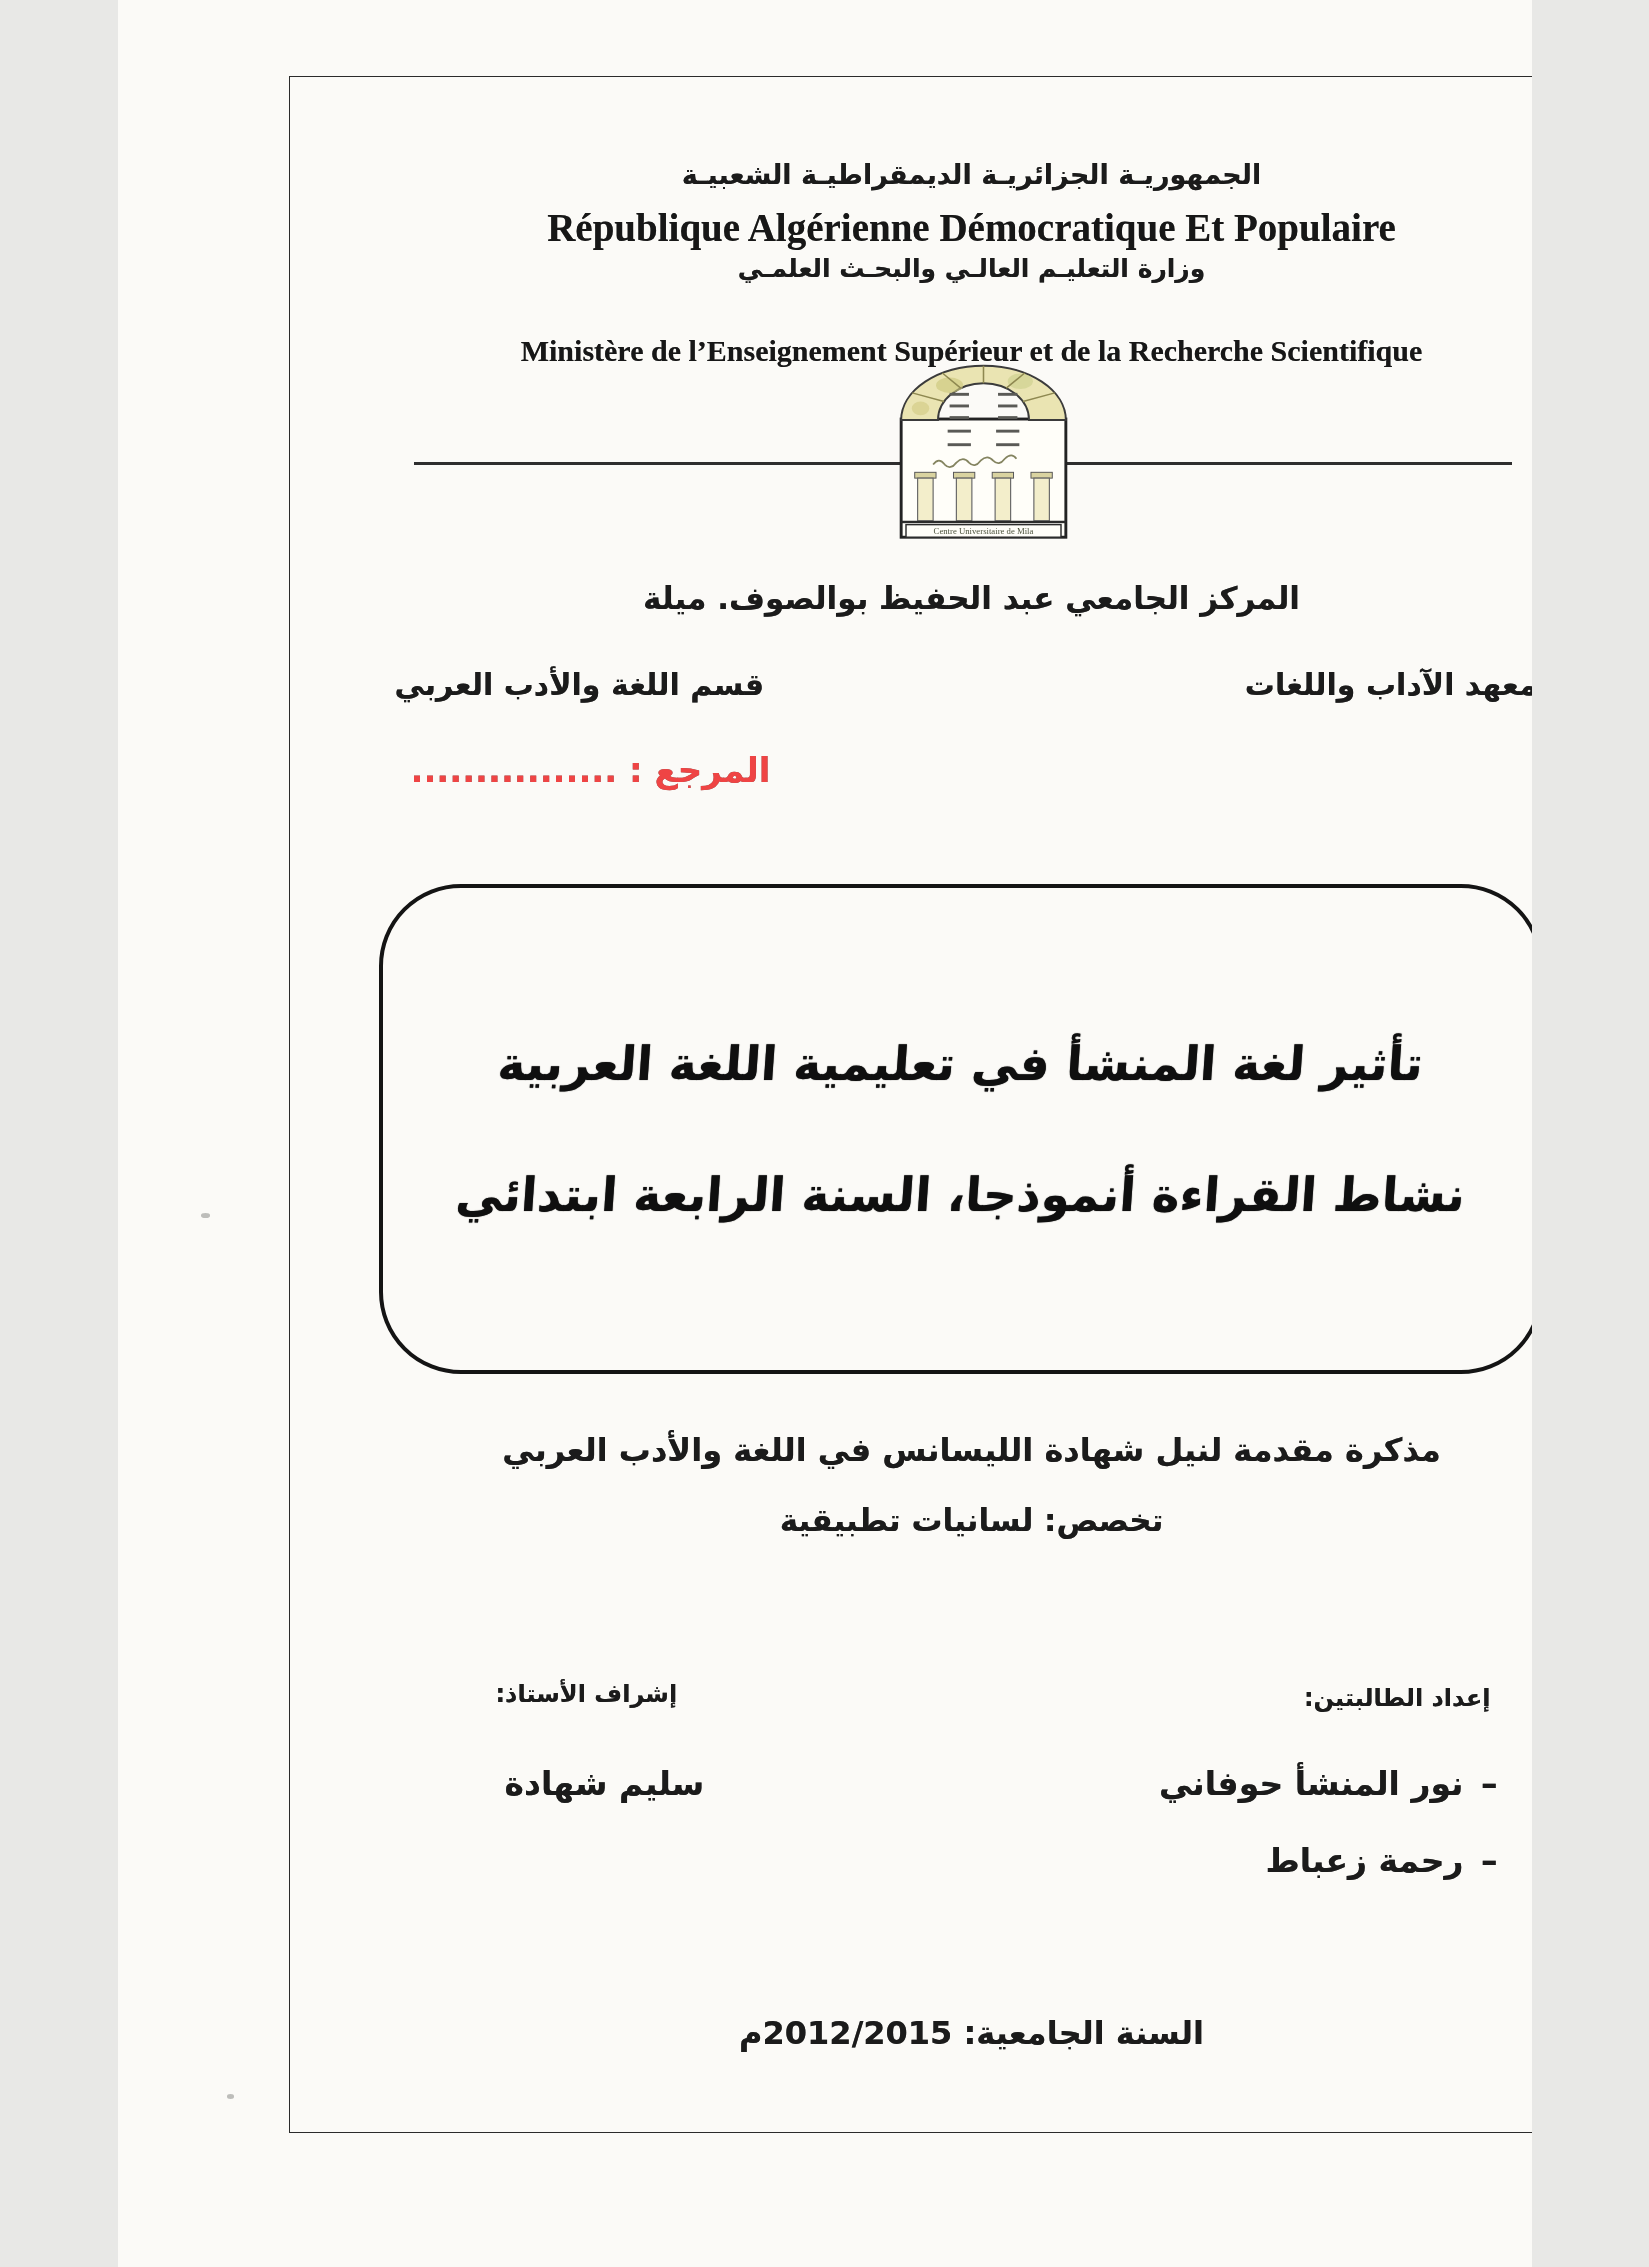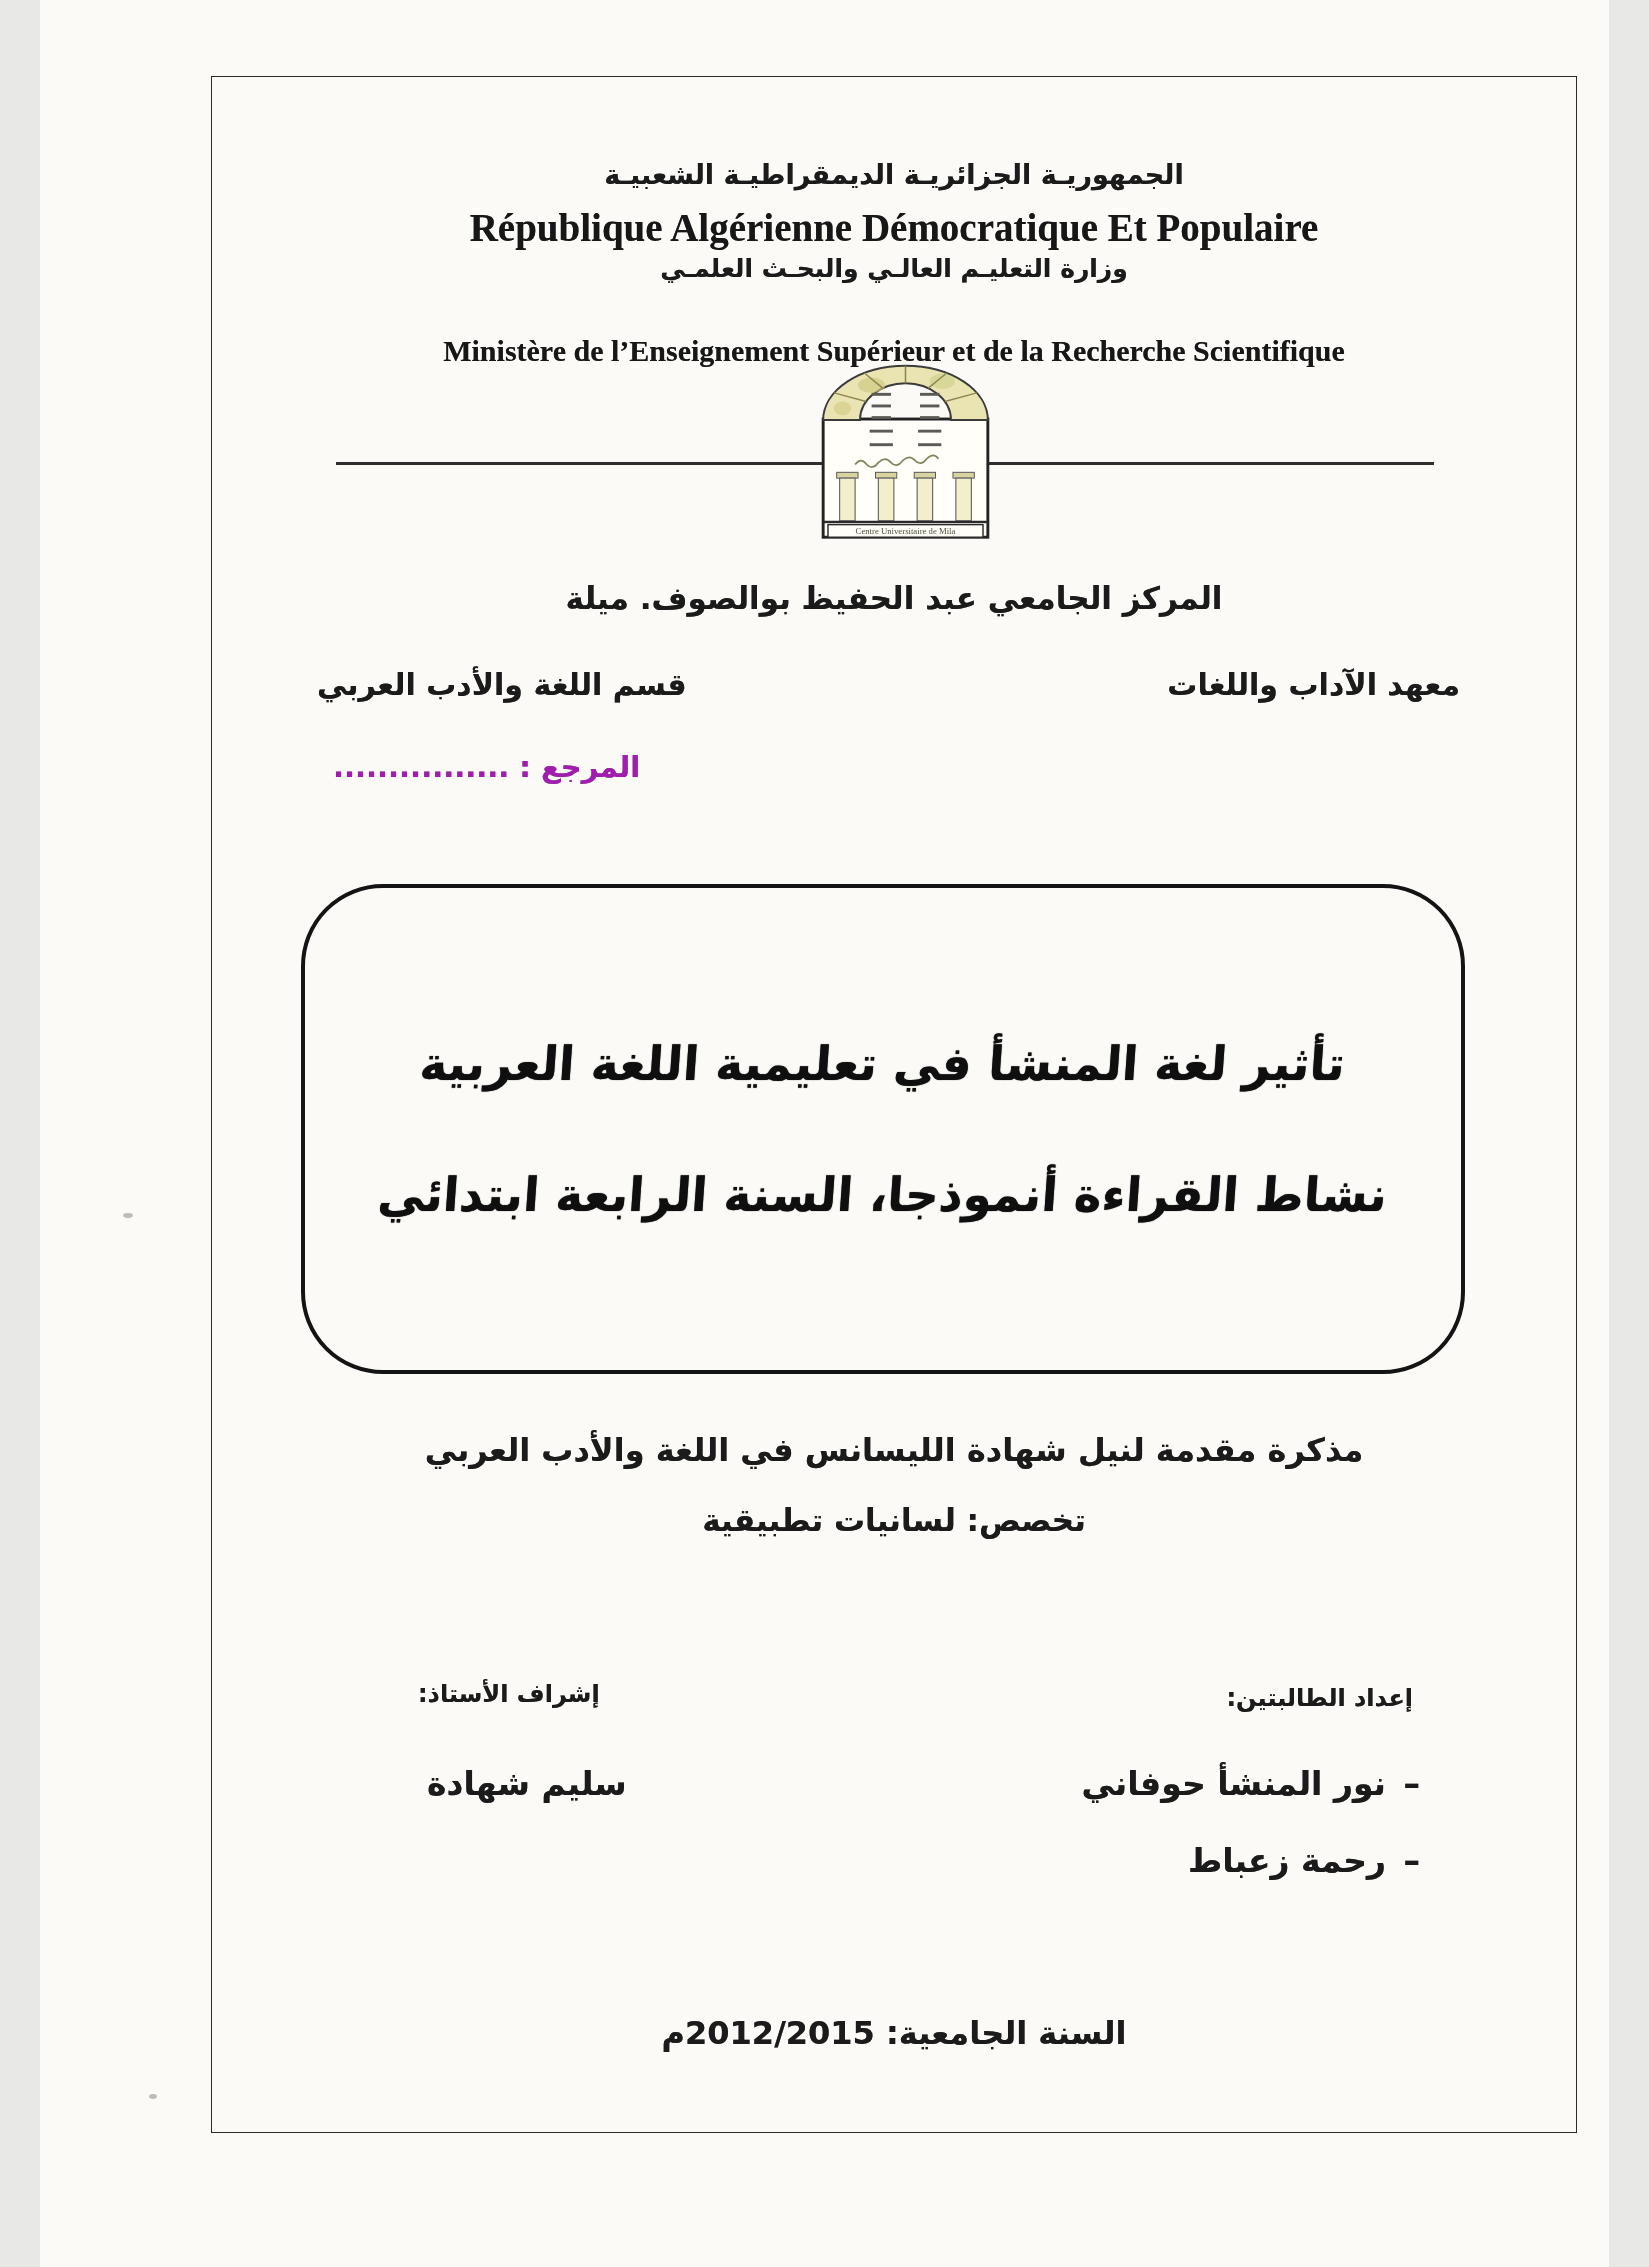"الجمهوريـة الجزائريـة الديمقراطيـة" #page { width: 1569px -> 1414px }
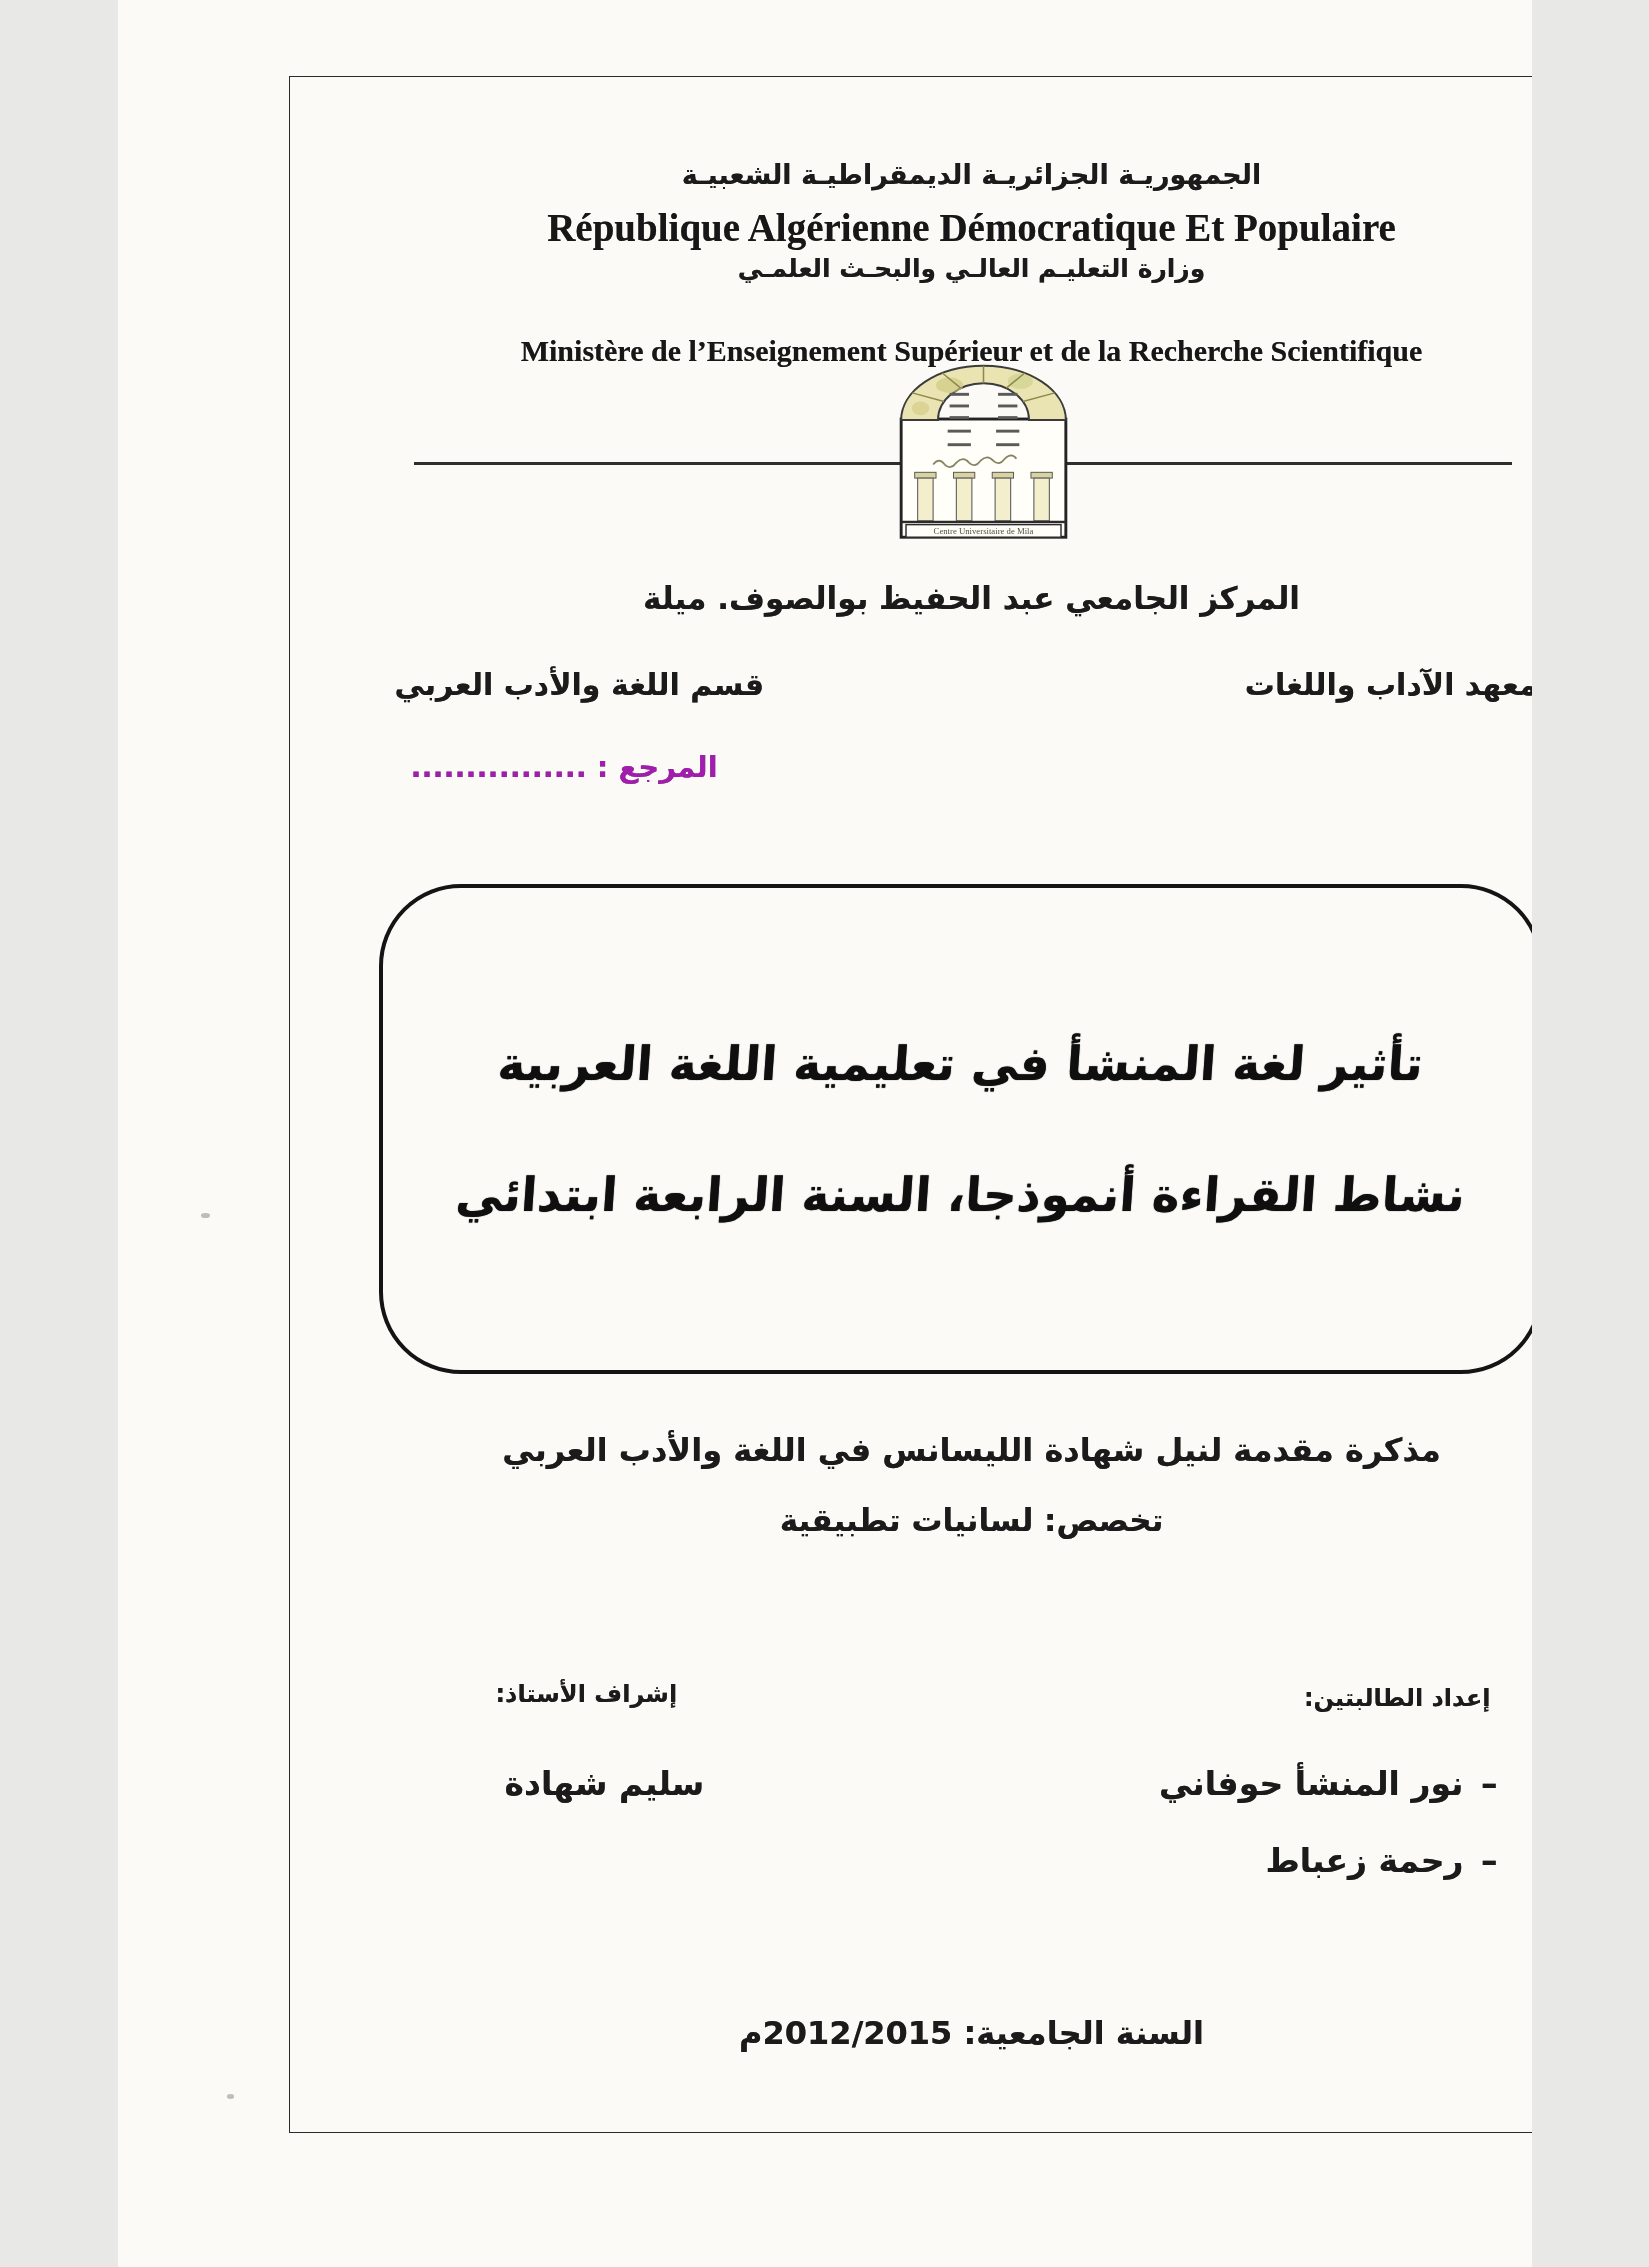"المرجع : ................" .reference { color: #a21caf -> #ef4444; font-size: 29px -> 34px }
